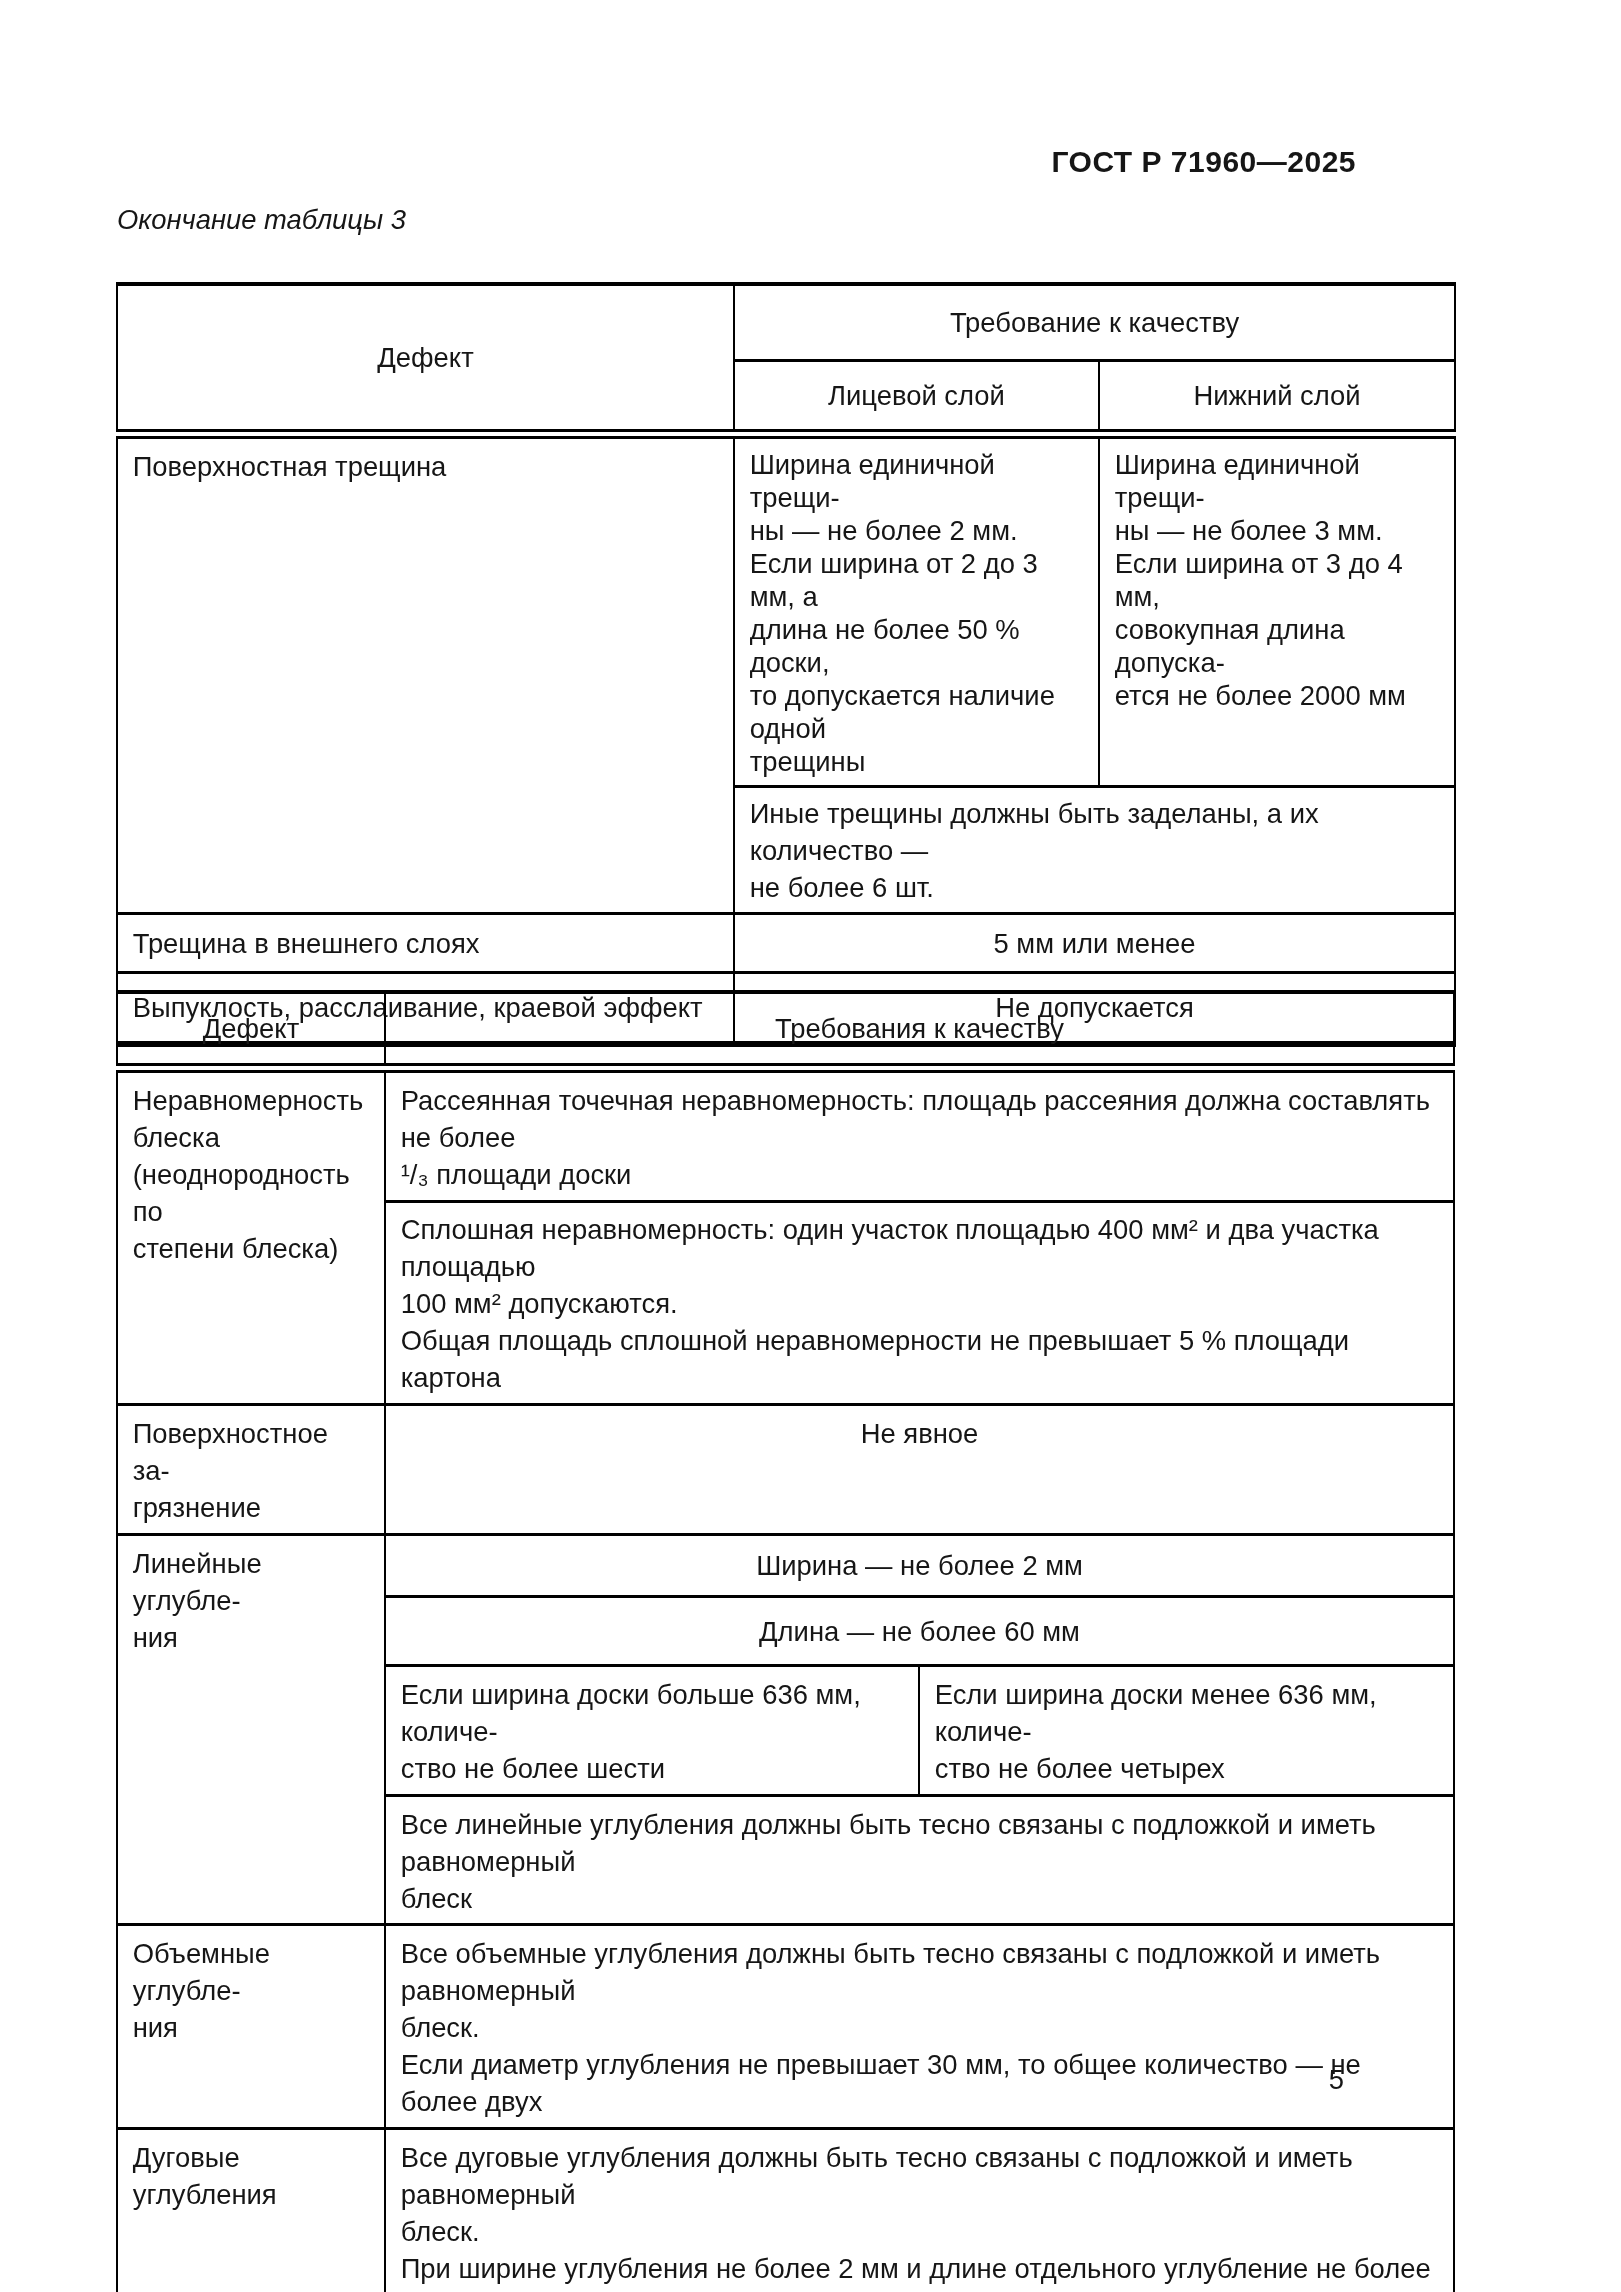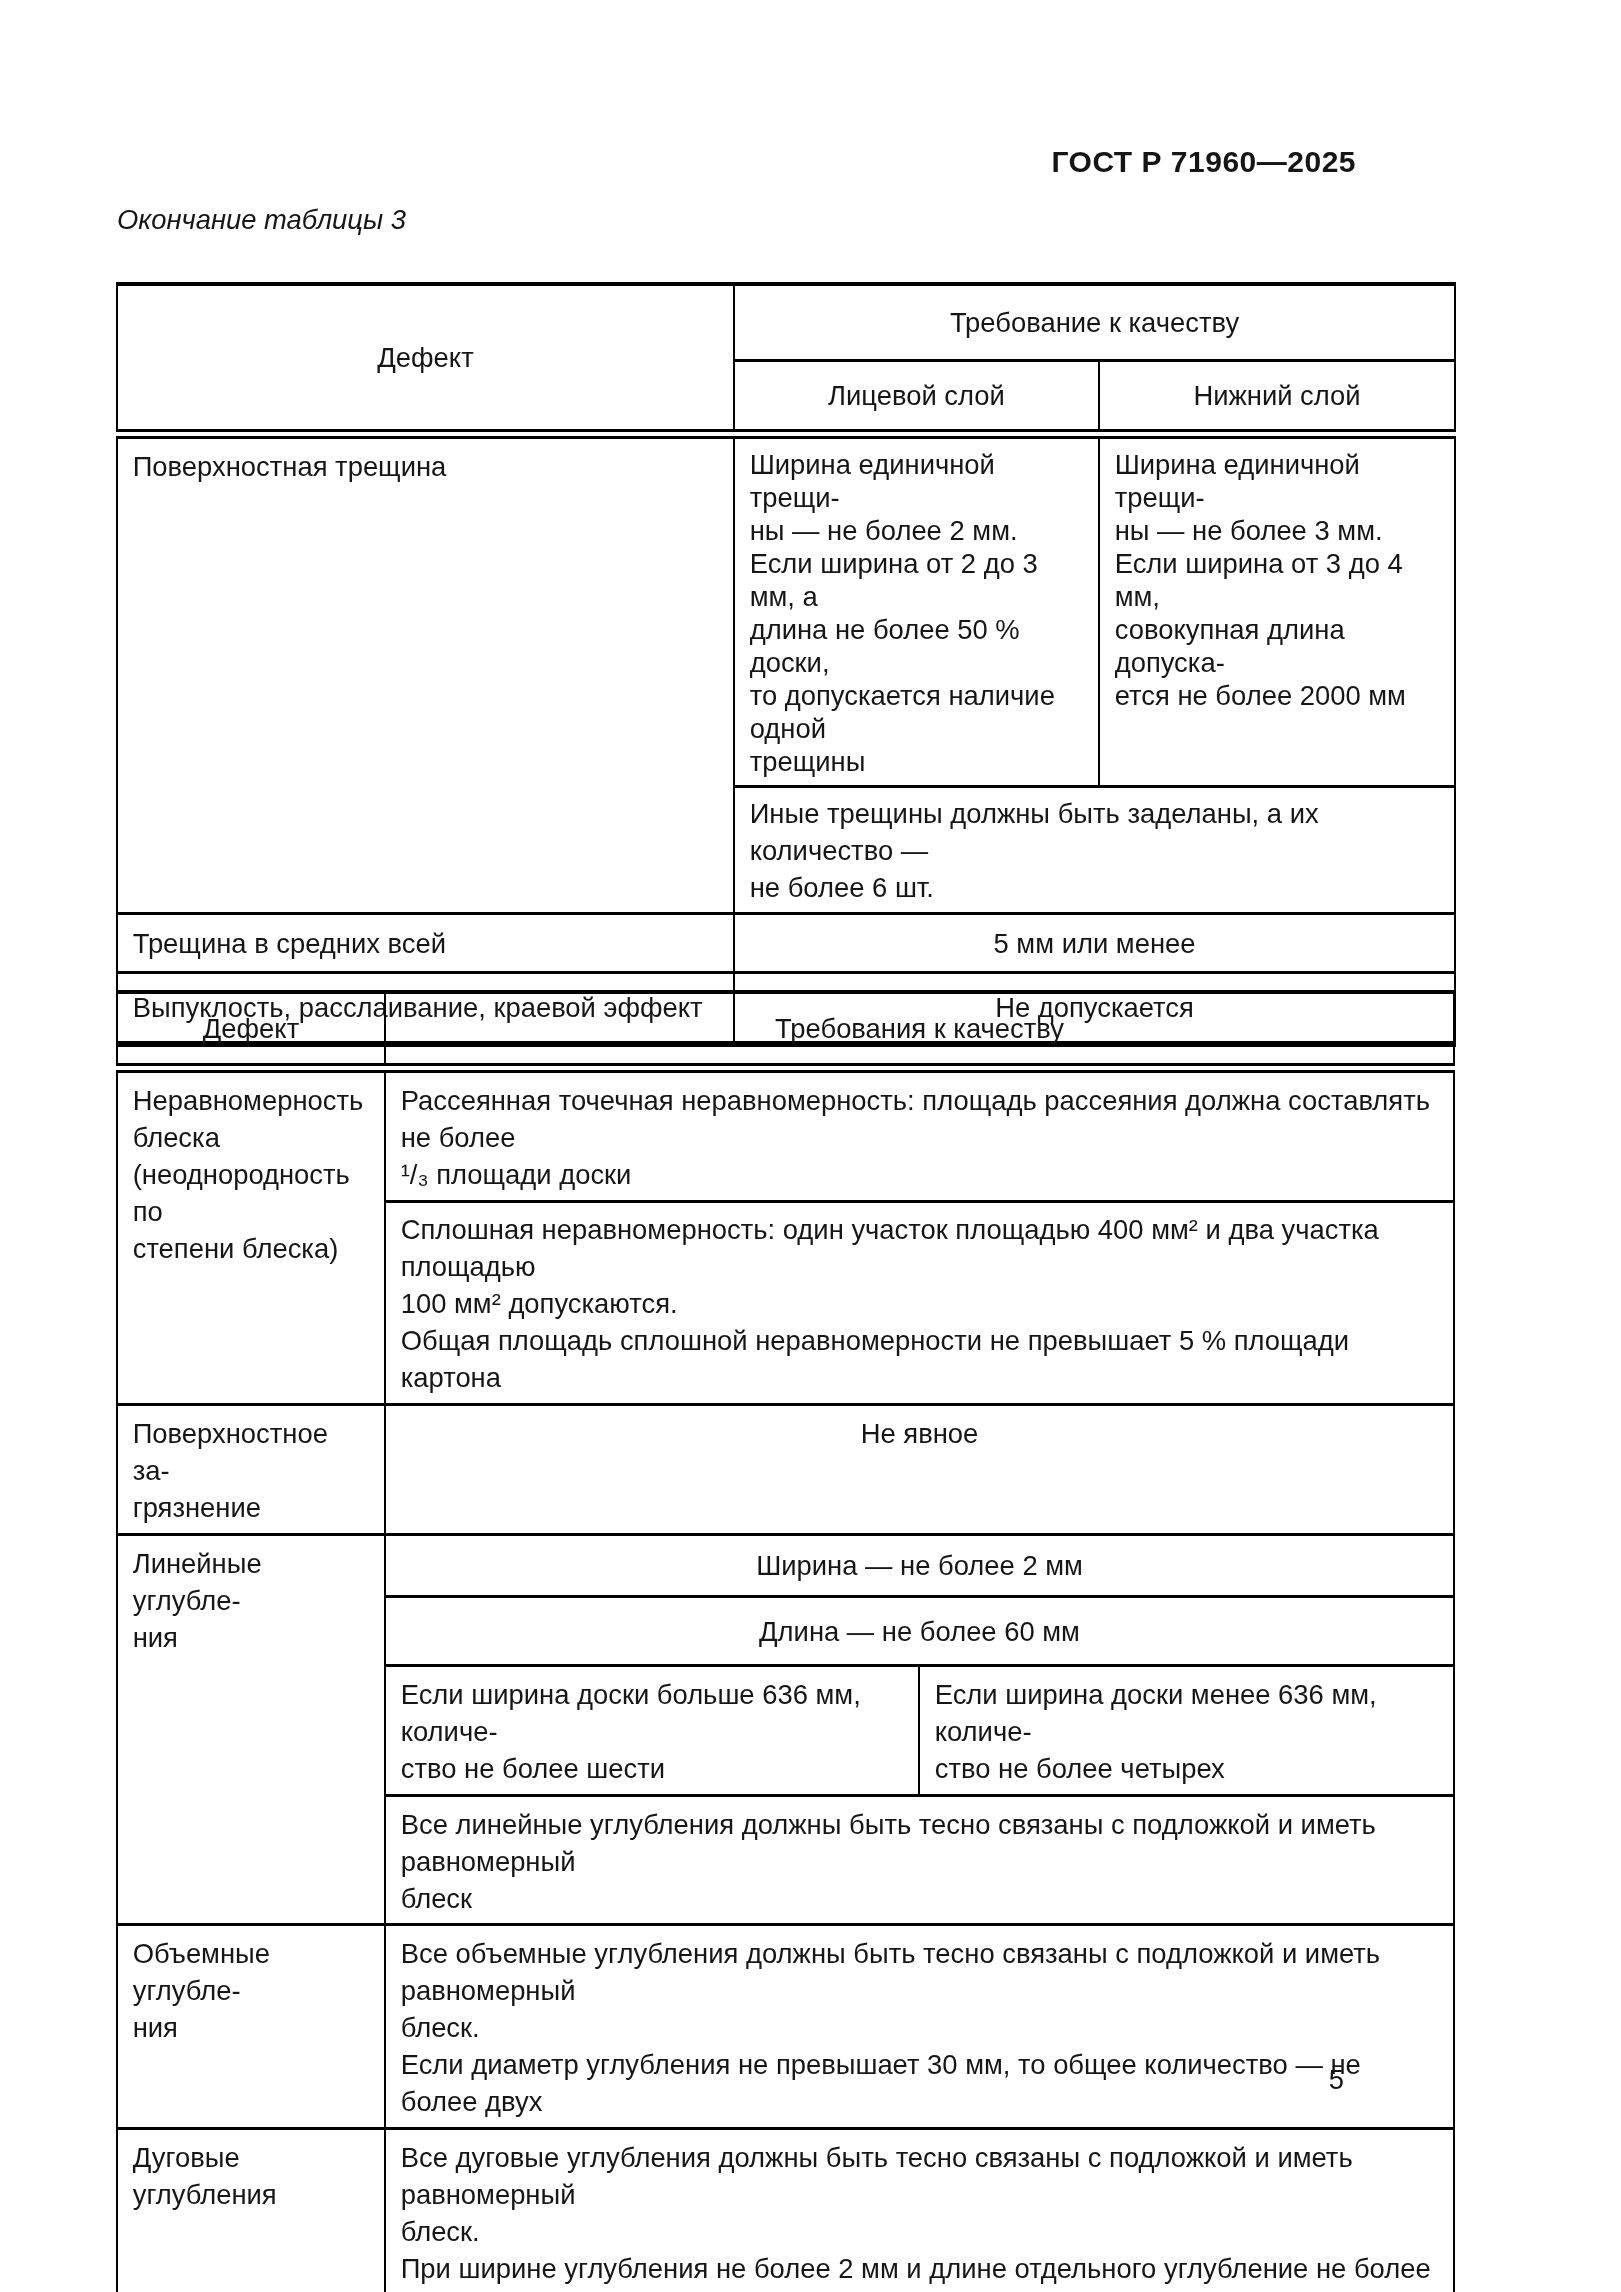"Трещина в средних всей" td { text: средних всей -> внешнего слоях }
